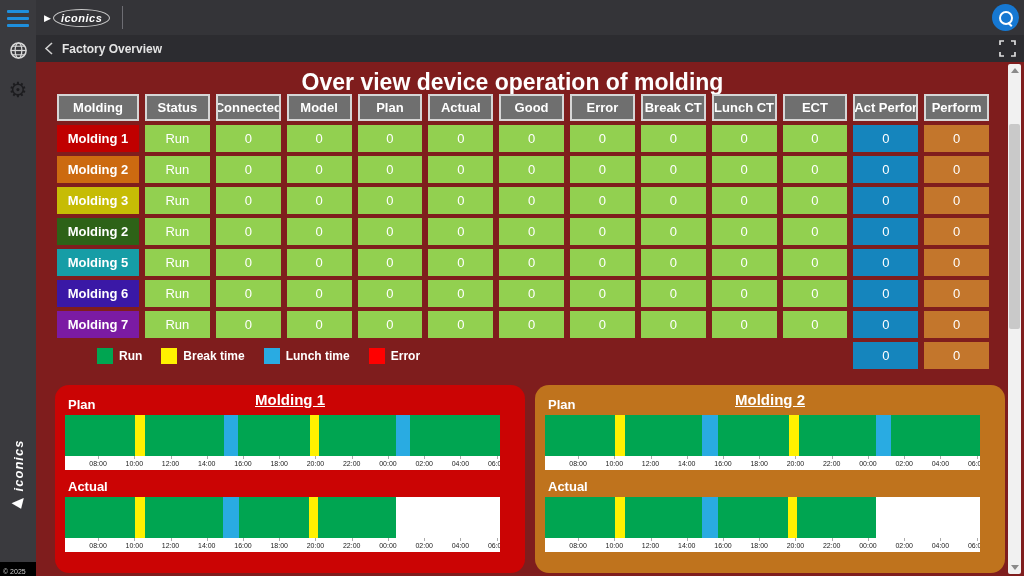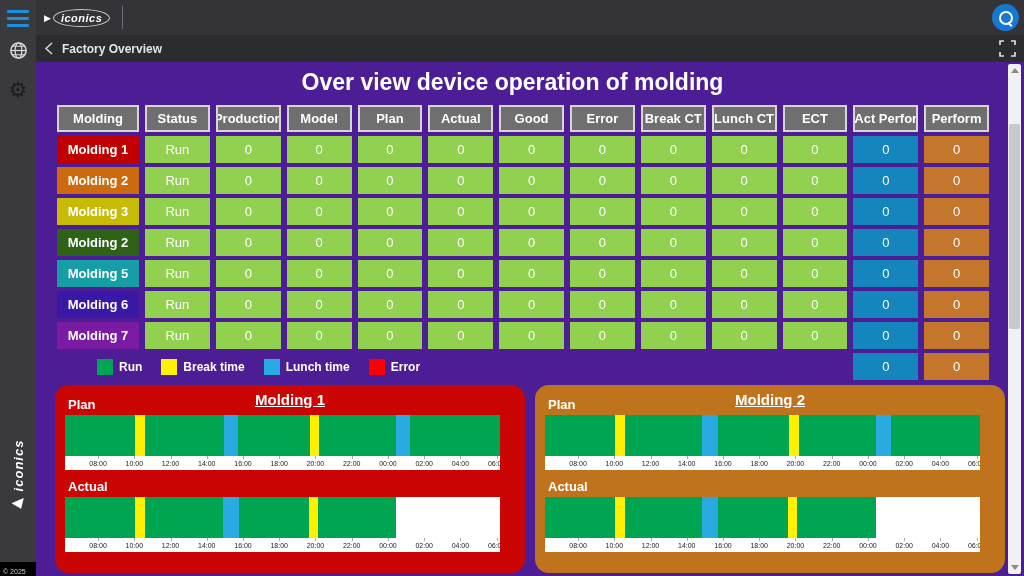"Over view device operation of" .content { background: #4c1d95 -> #7f1d1d }
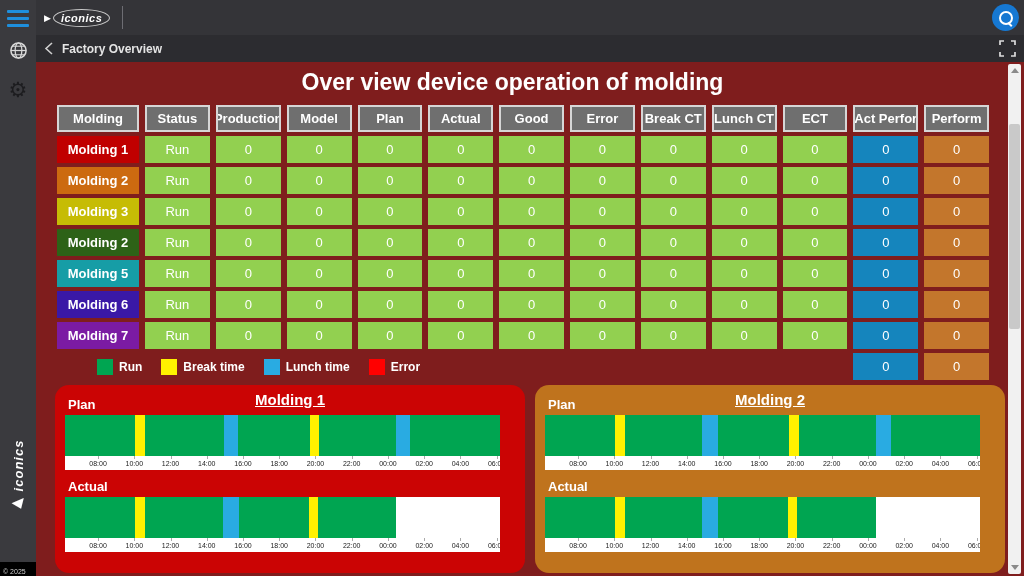"Molding" .grid { top: 43px -> 32px }
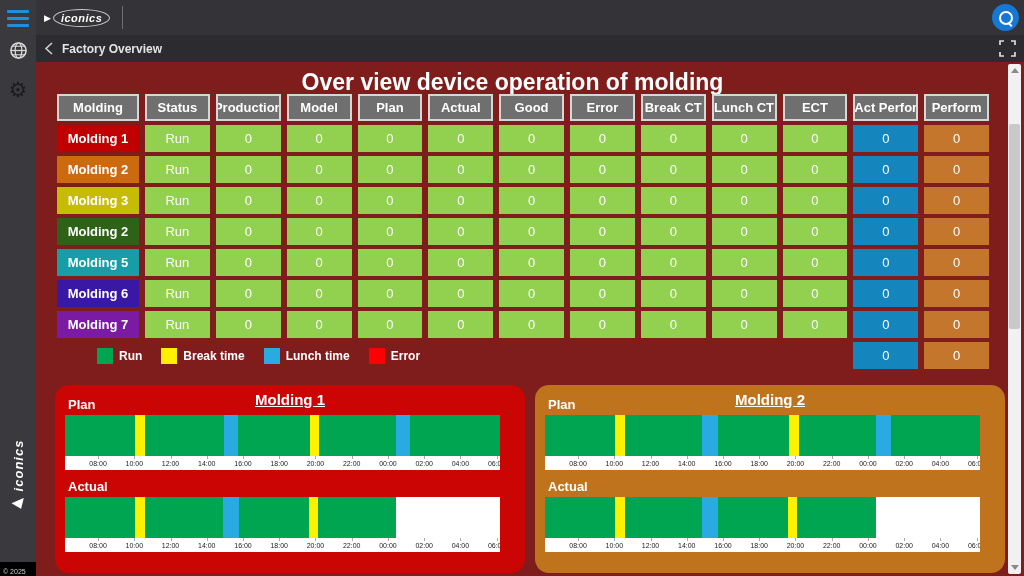"Production" div.th { text: Production -> Connected }
